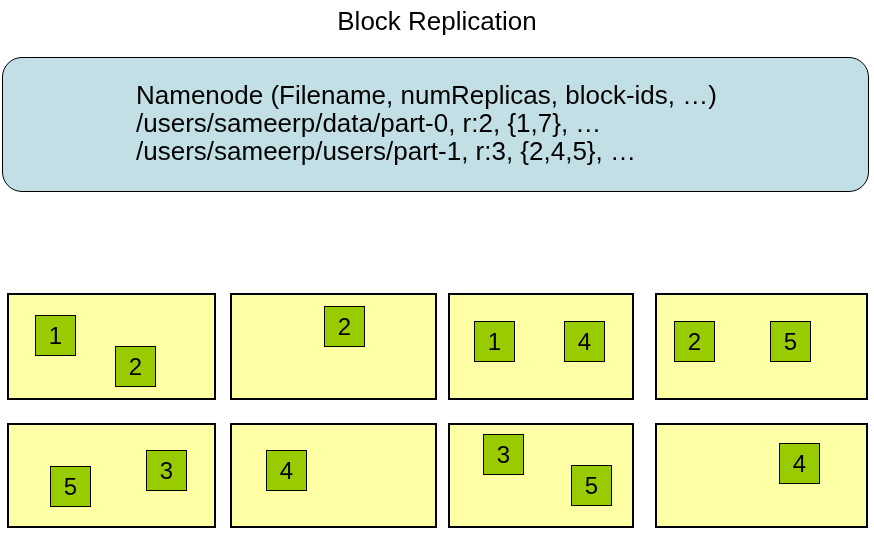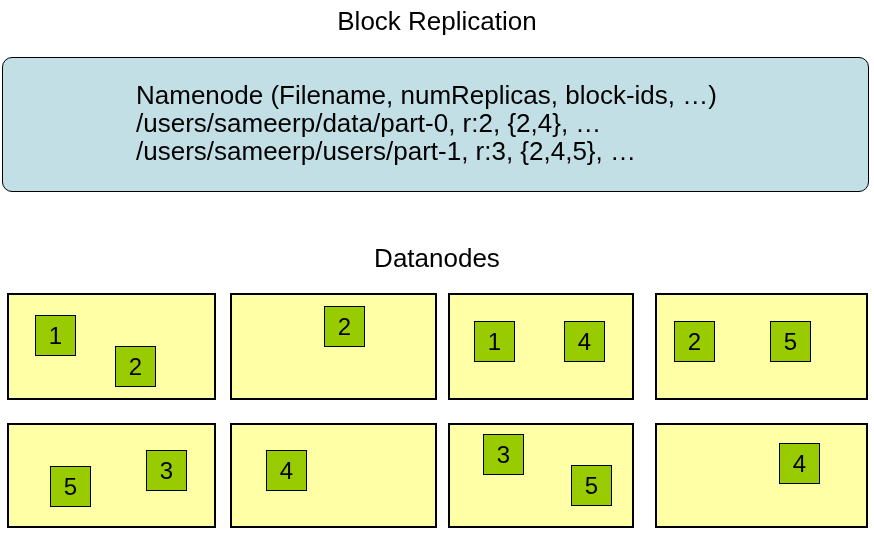"Namenode (Filename, numReplicas," .namenode-box { border-radius: 10px -> 20px }
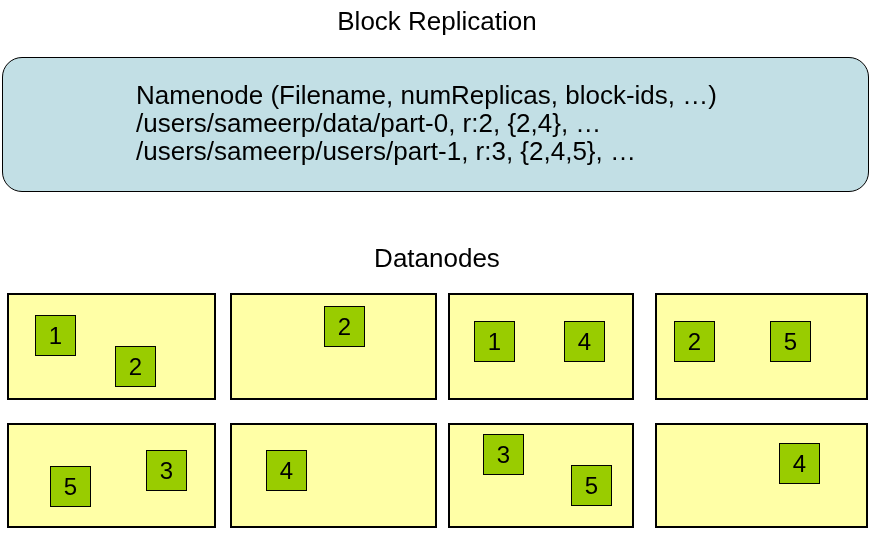"/users/sameerp/data/part-0, r:2, {2,4}," div { text: 2,4 -> 1,7 }
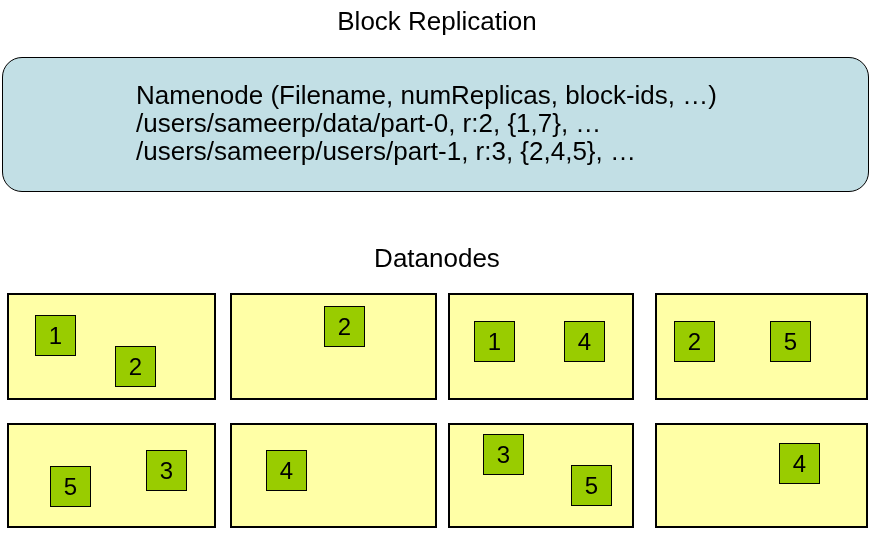"Datanodes" div.datanodes-heading { html: <div>Datanodes</div> -> none }
